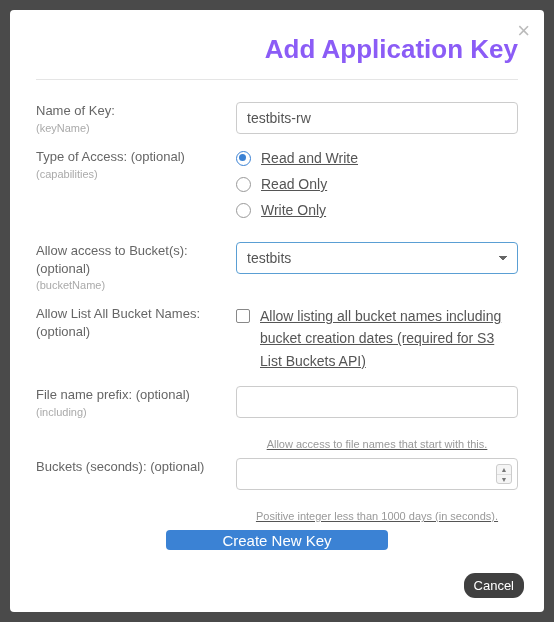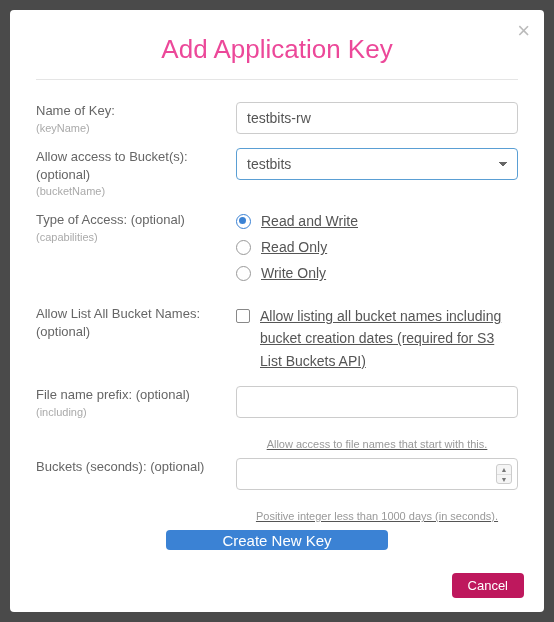"Add Application Key" .title { color: #ec4899 -> #8b5cf6; font-weight: 400 -> 700; text-align: center -> right }
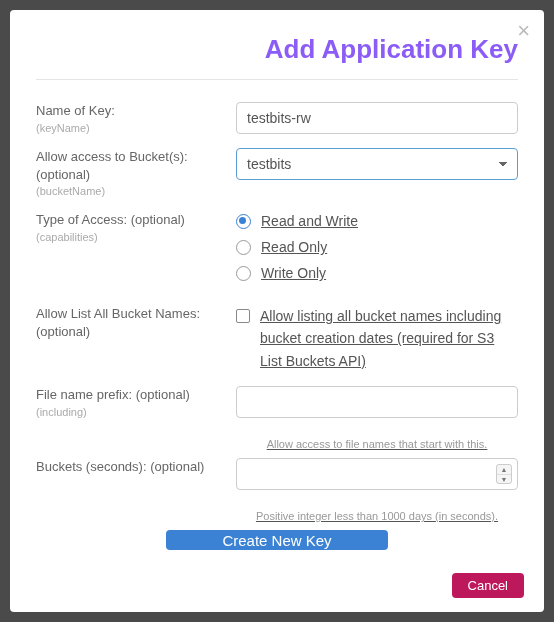"Allow access to Bucket(s): (optional)" div.row { order: before "Type of Access: (optional)" -> after "Type of Access: (optional)" }
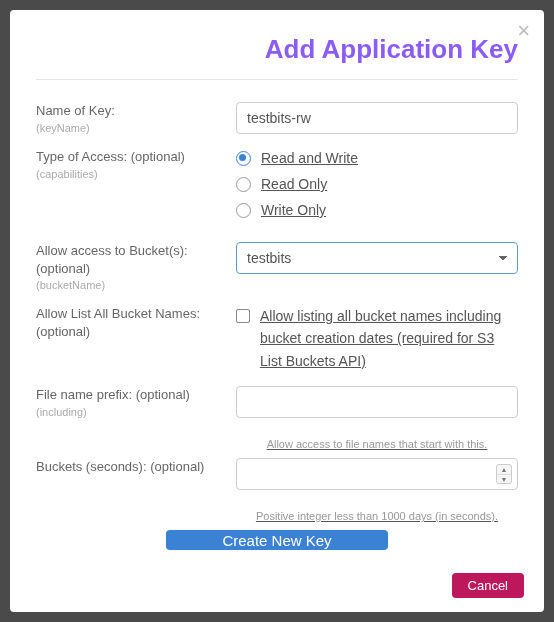"Cancel" .cancel { background: #be185d -> #404040; border-radius: 4px -> 11px; padding: 5px 16px -> 5px 10px }
